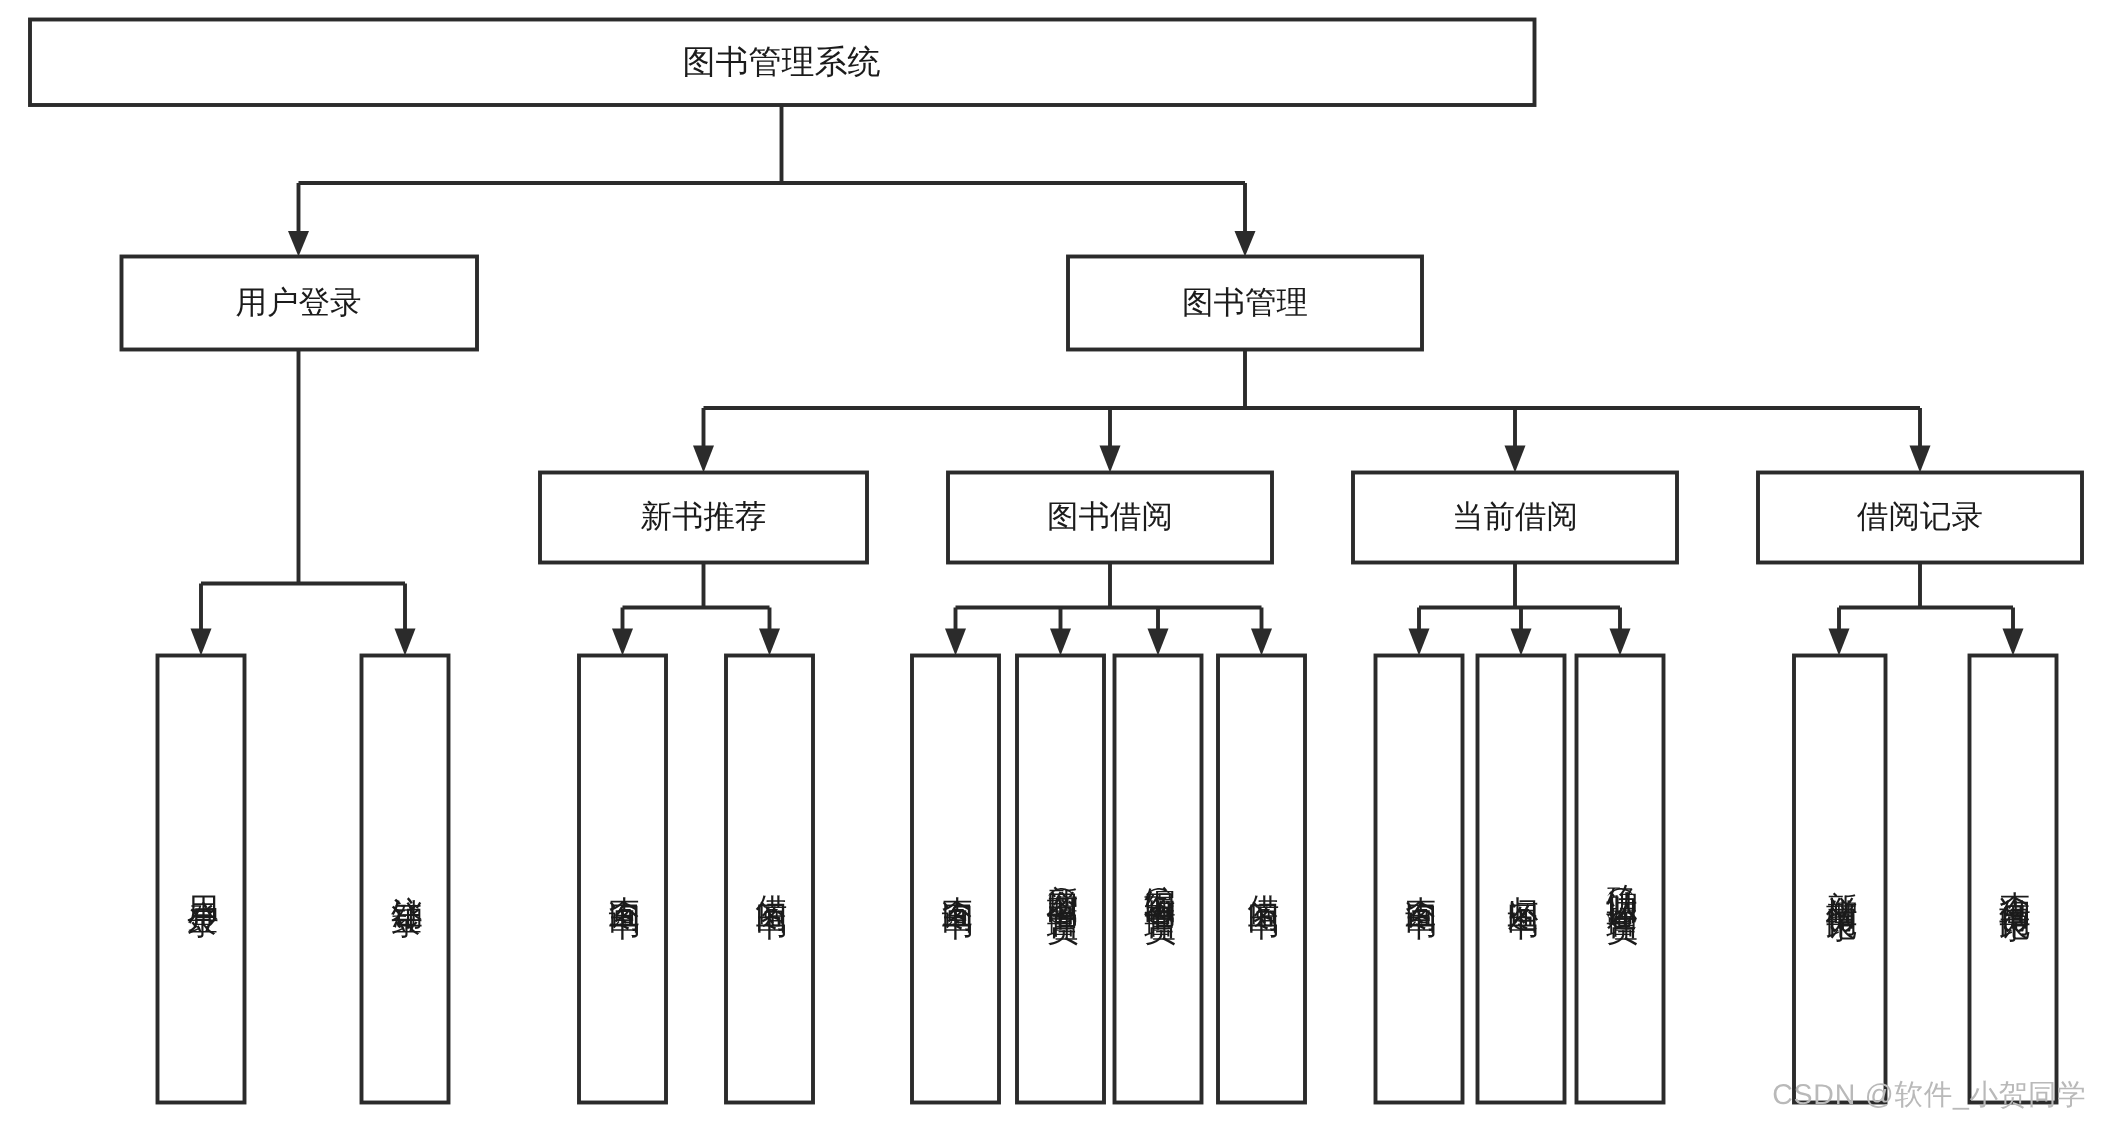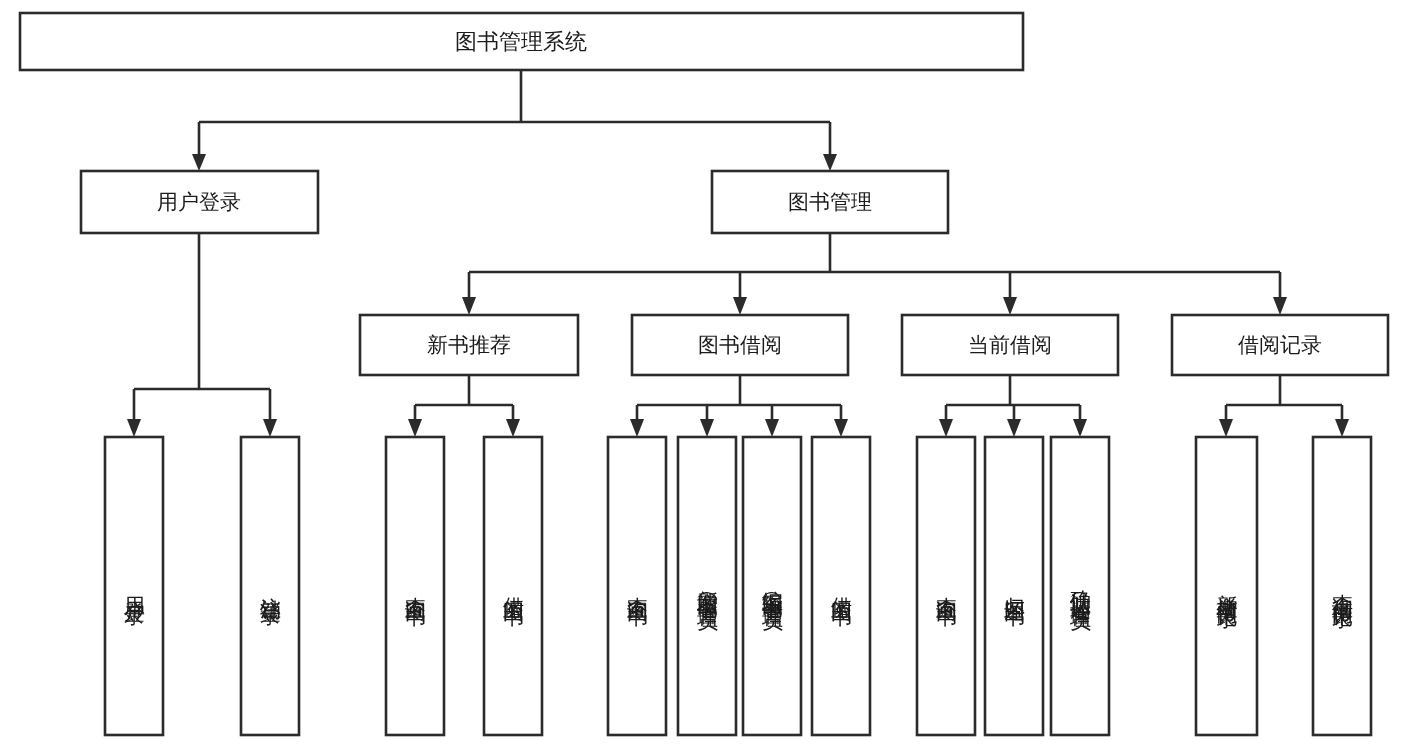"CSDN @软件_小贺同学" div.watermark { html: none -> <div>CSDN @软件_小贺同学</div> }
